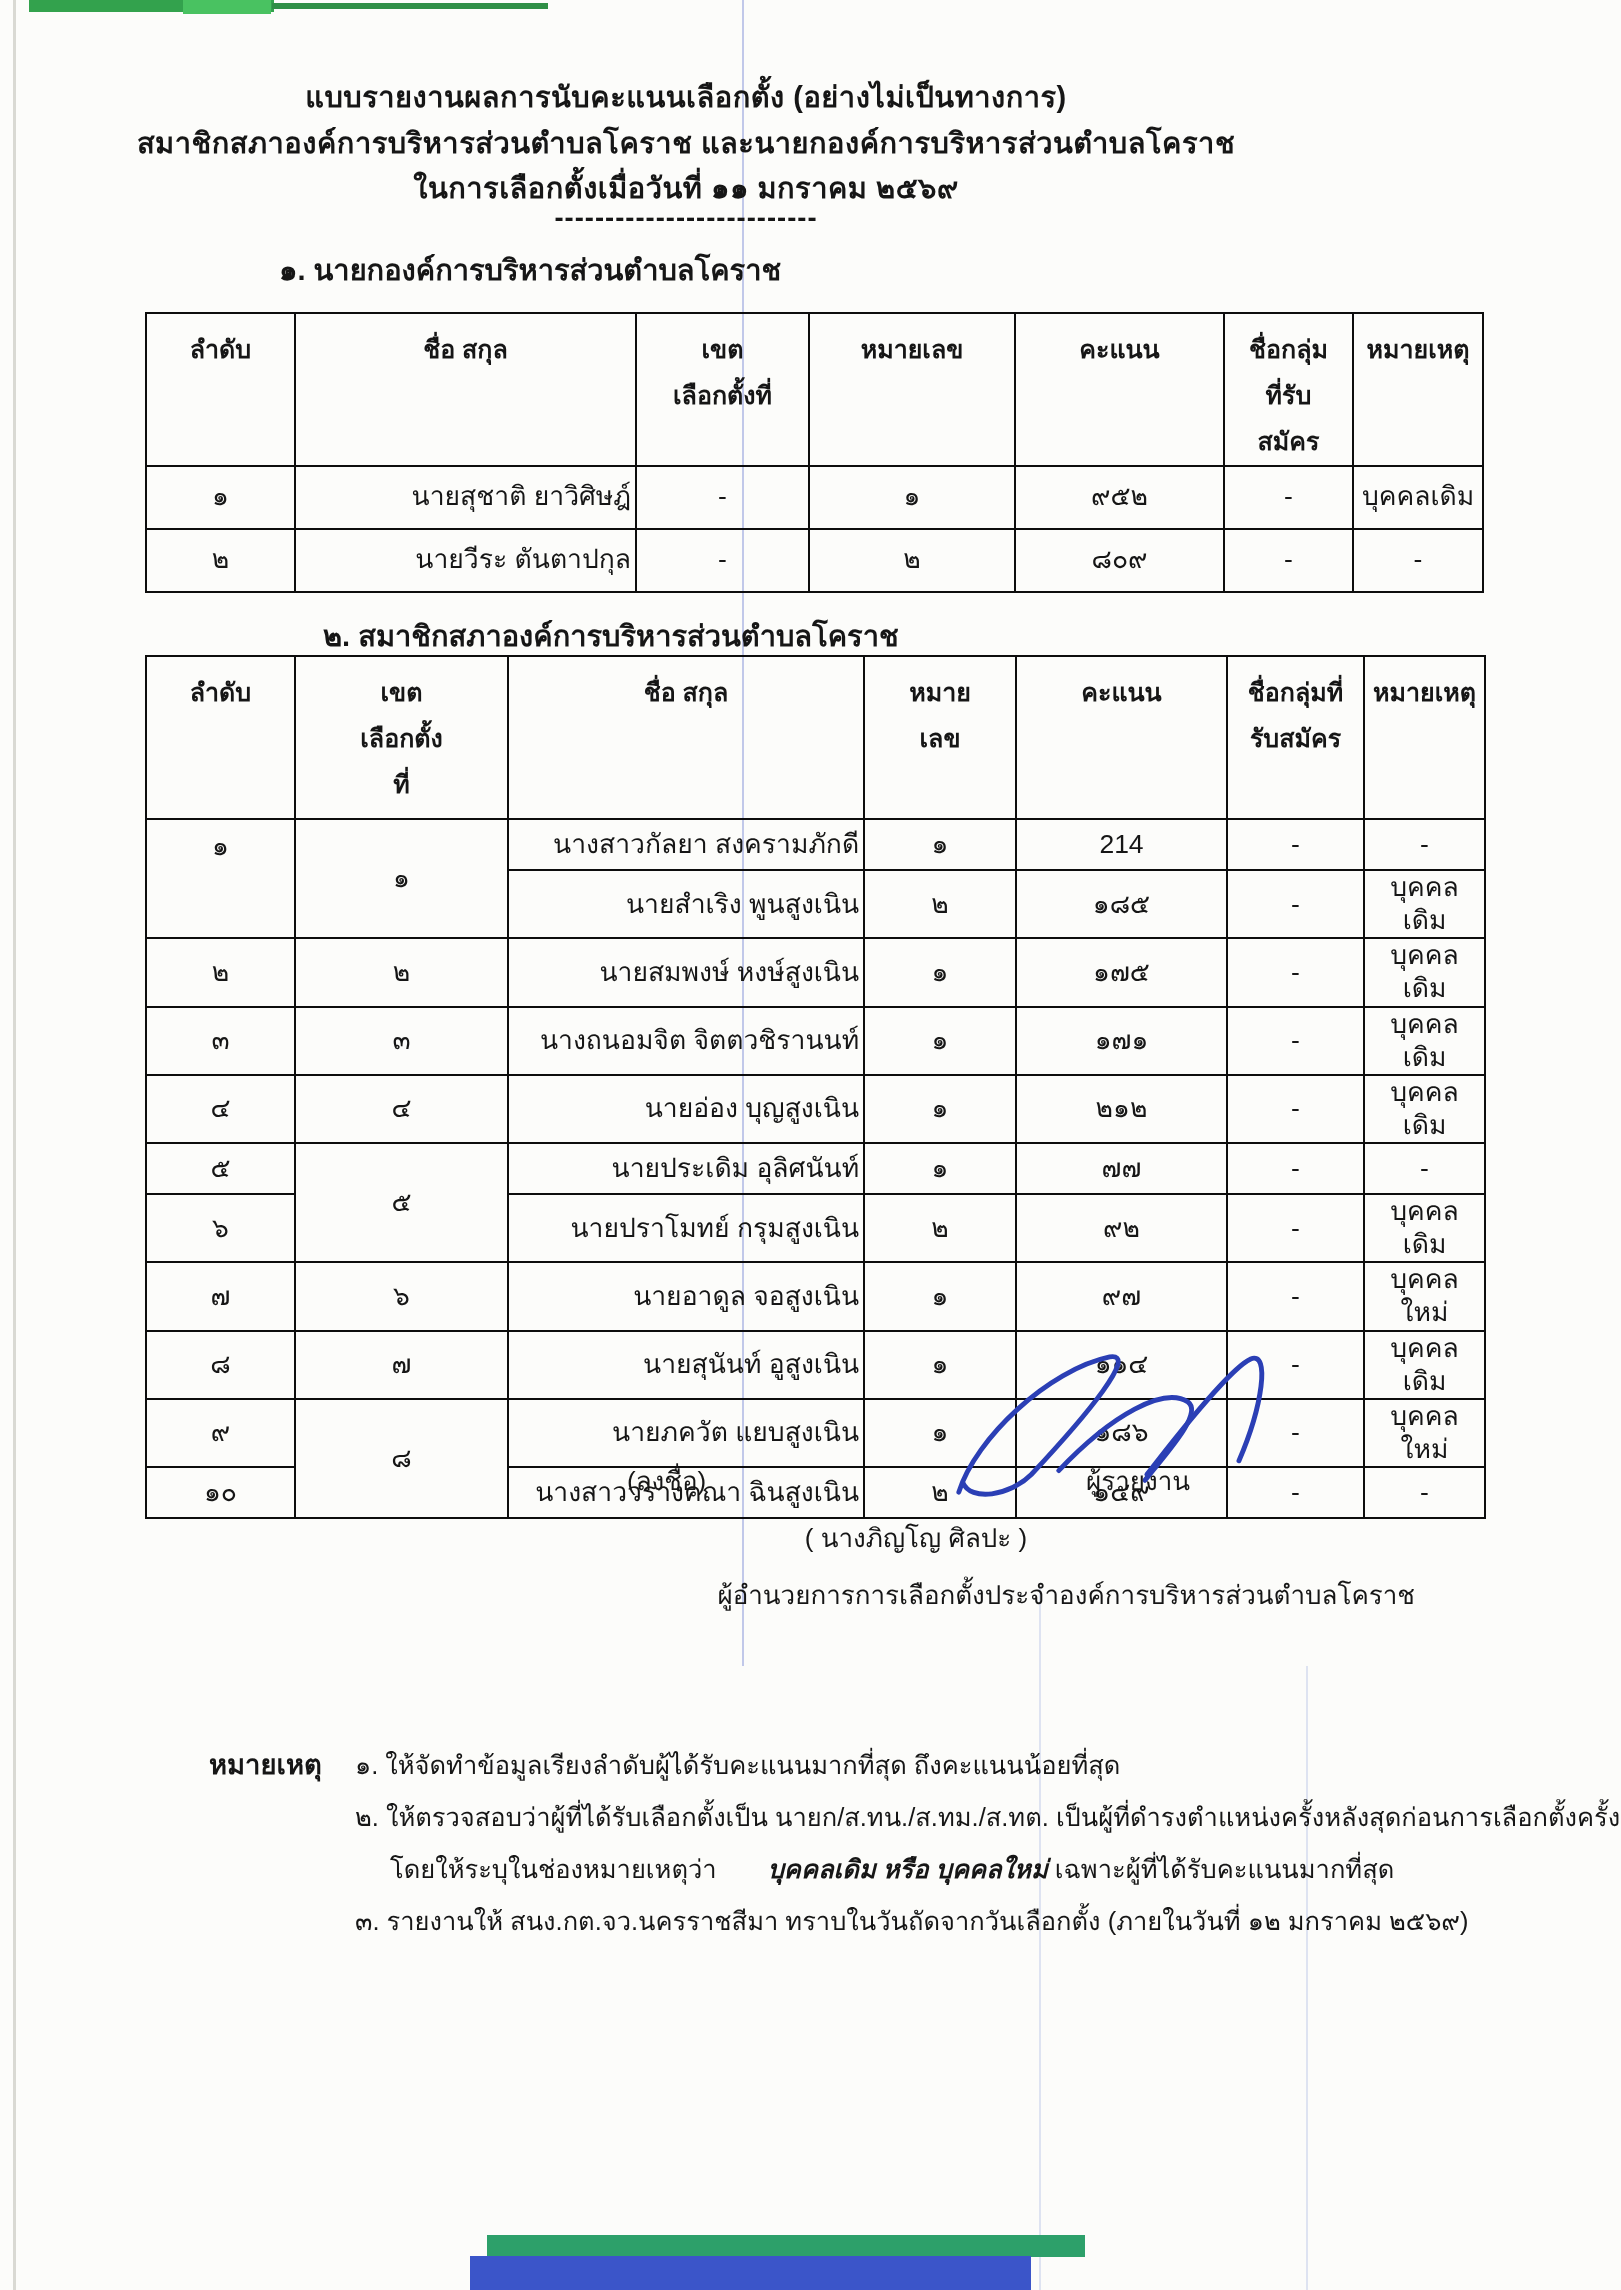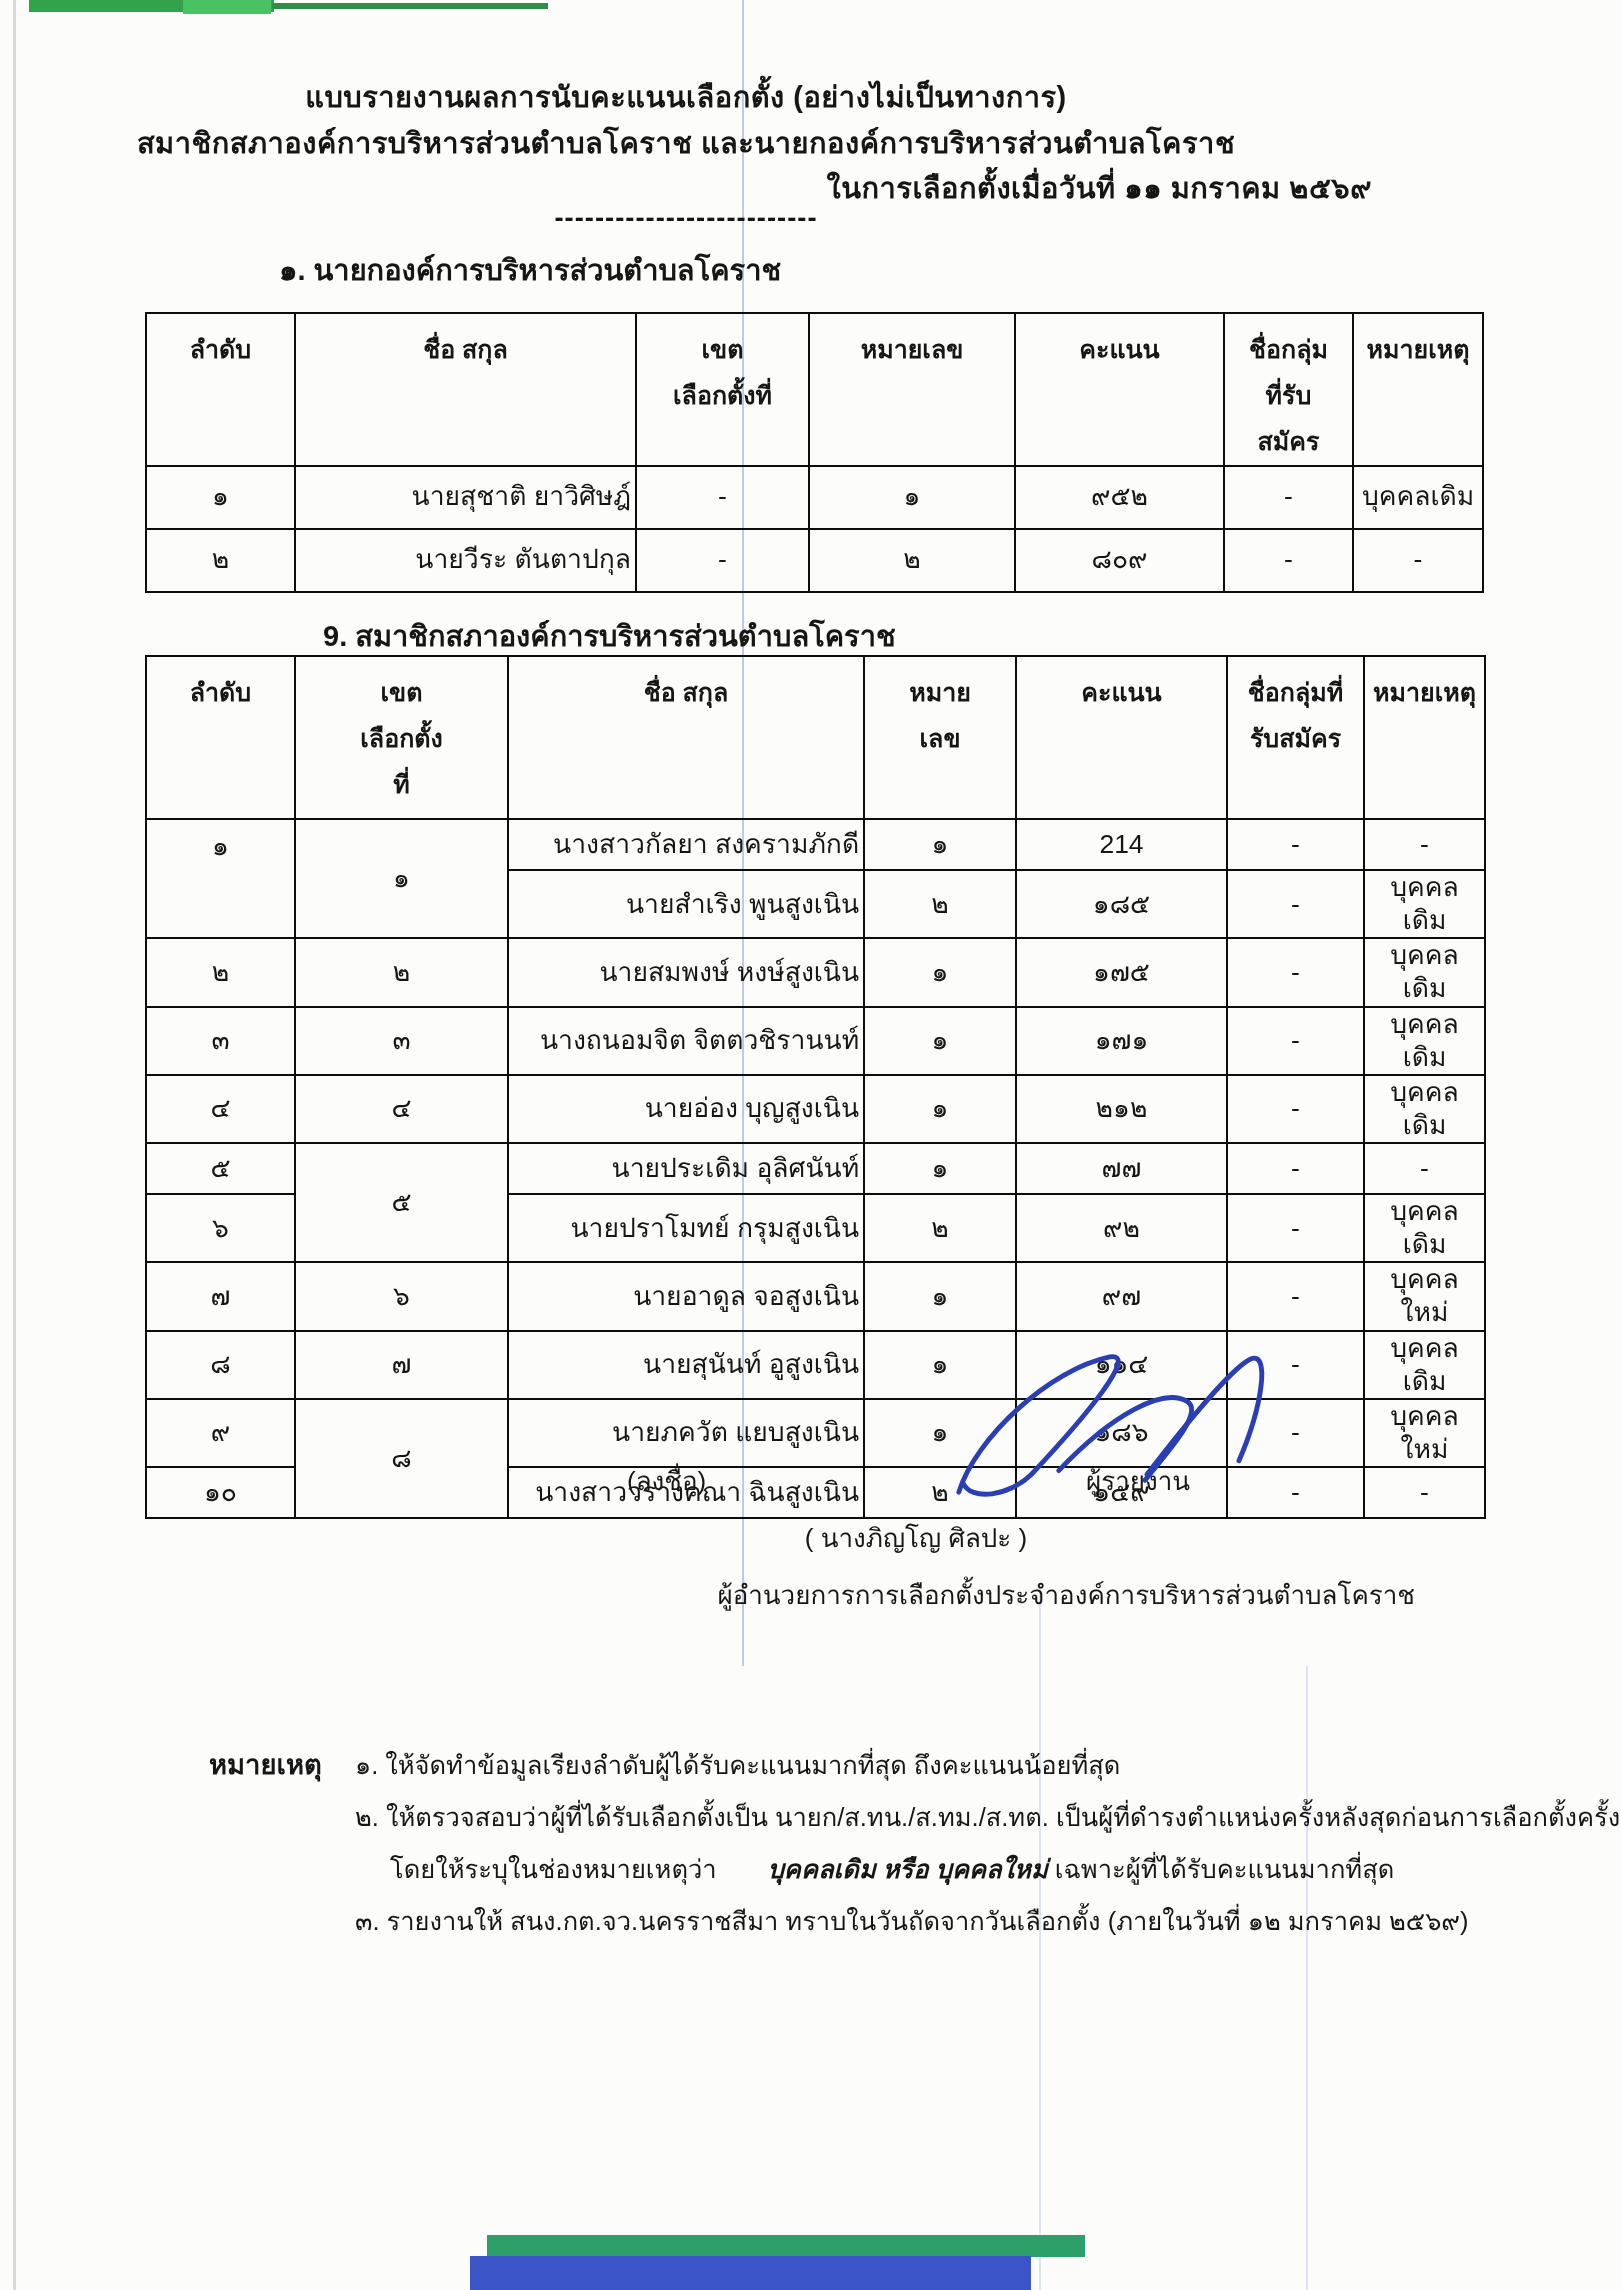"ในการเลือกตั้งเมื่อวันที่ ๑๑ มกราคม ๒๕๖๙" div.abs { text-align: right -> none }
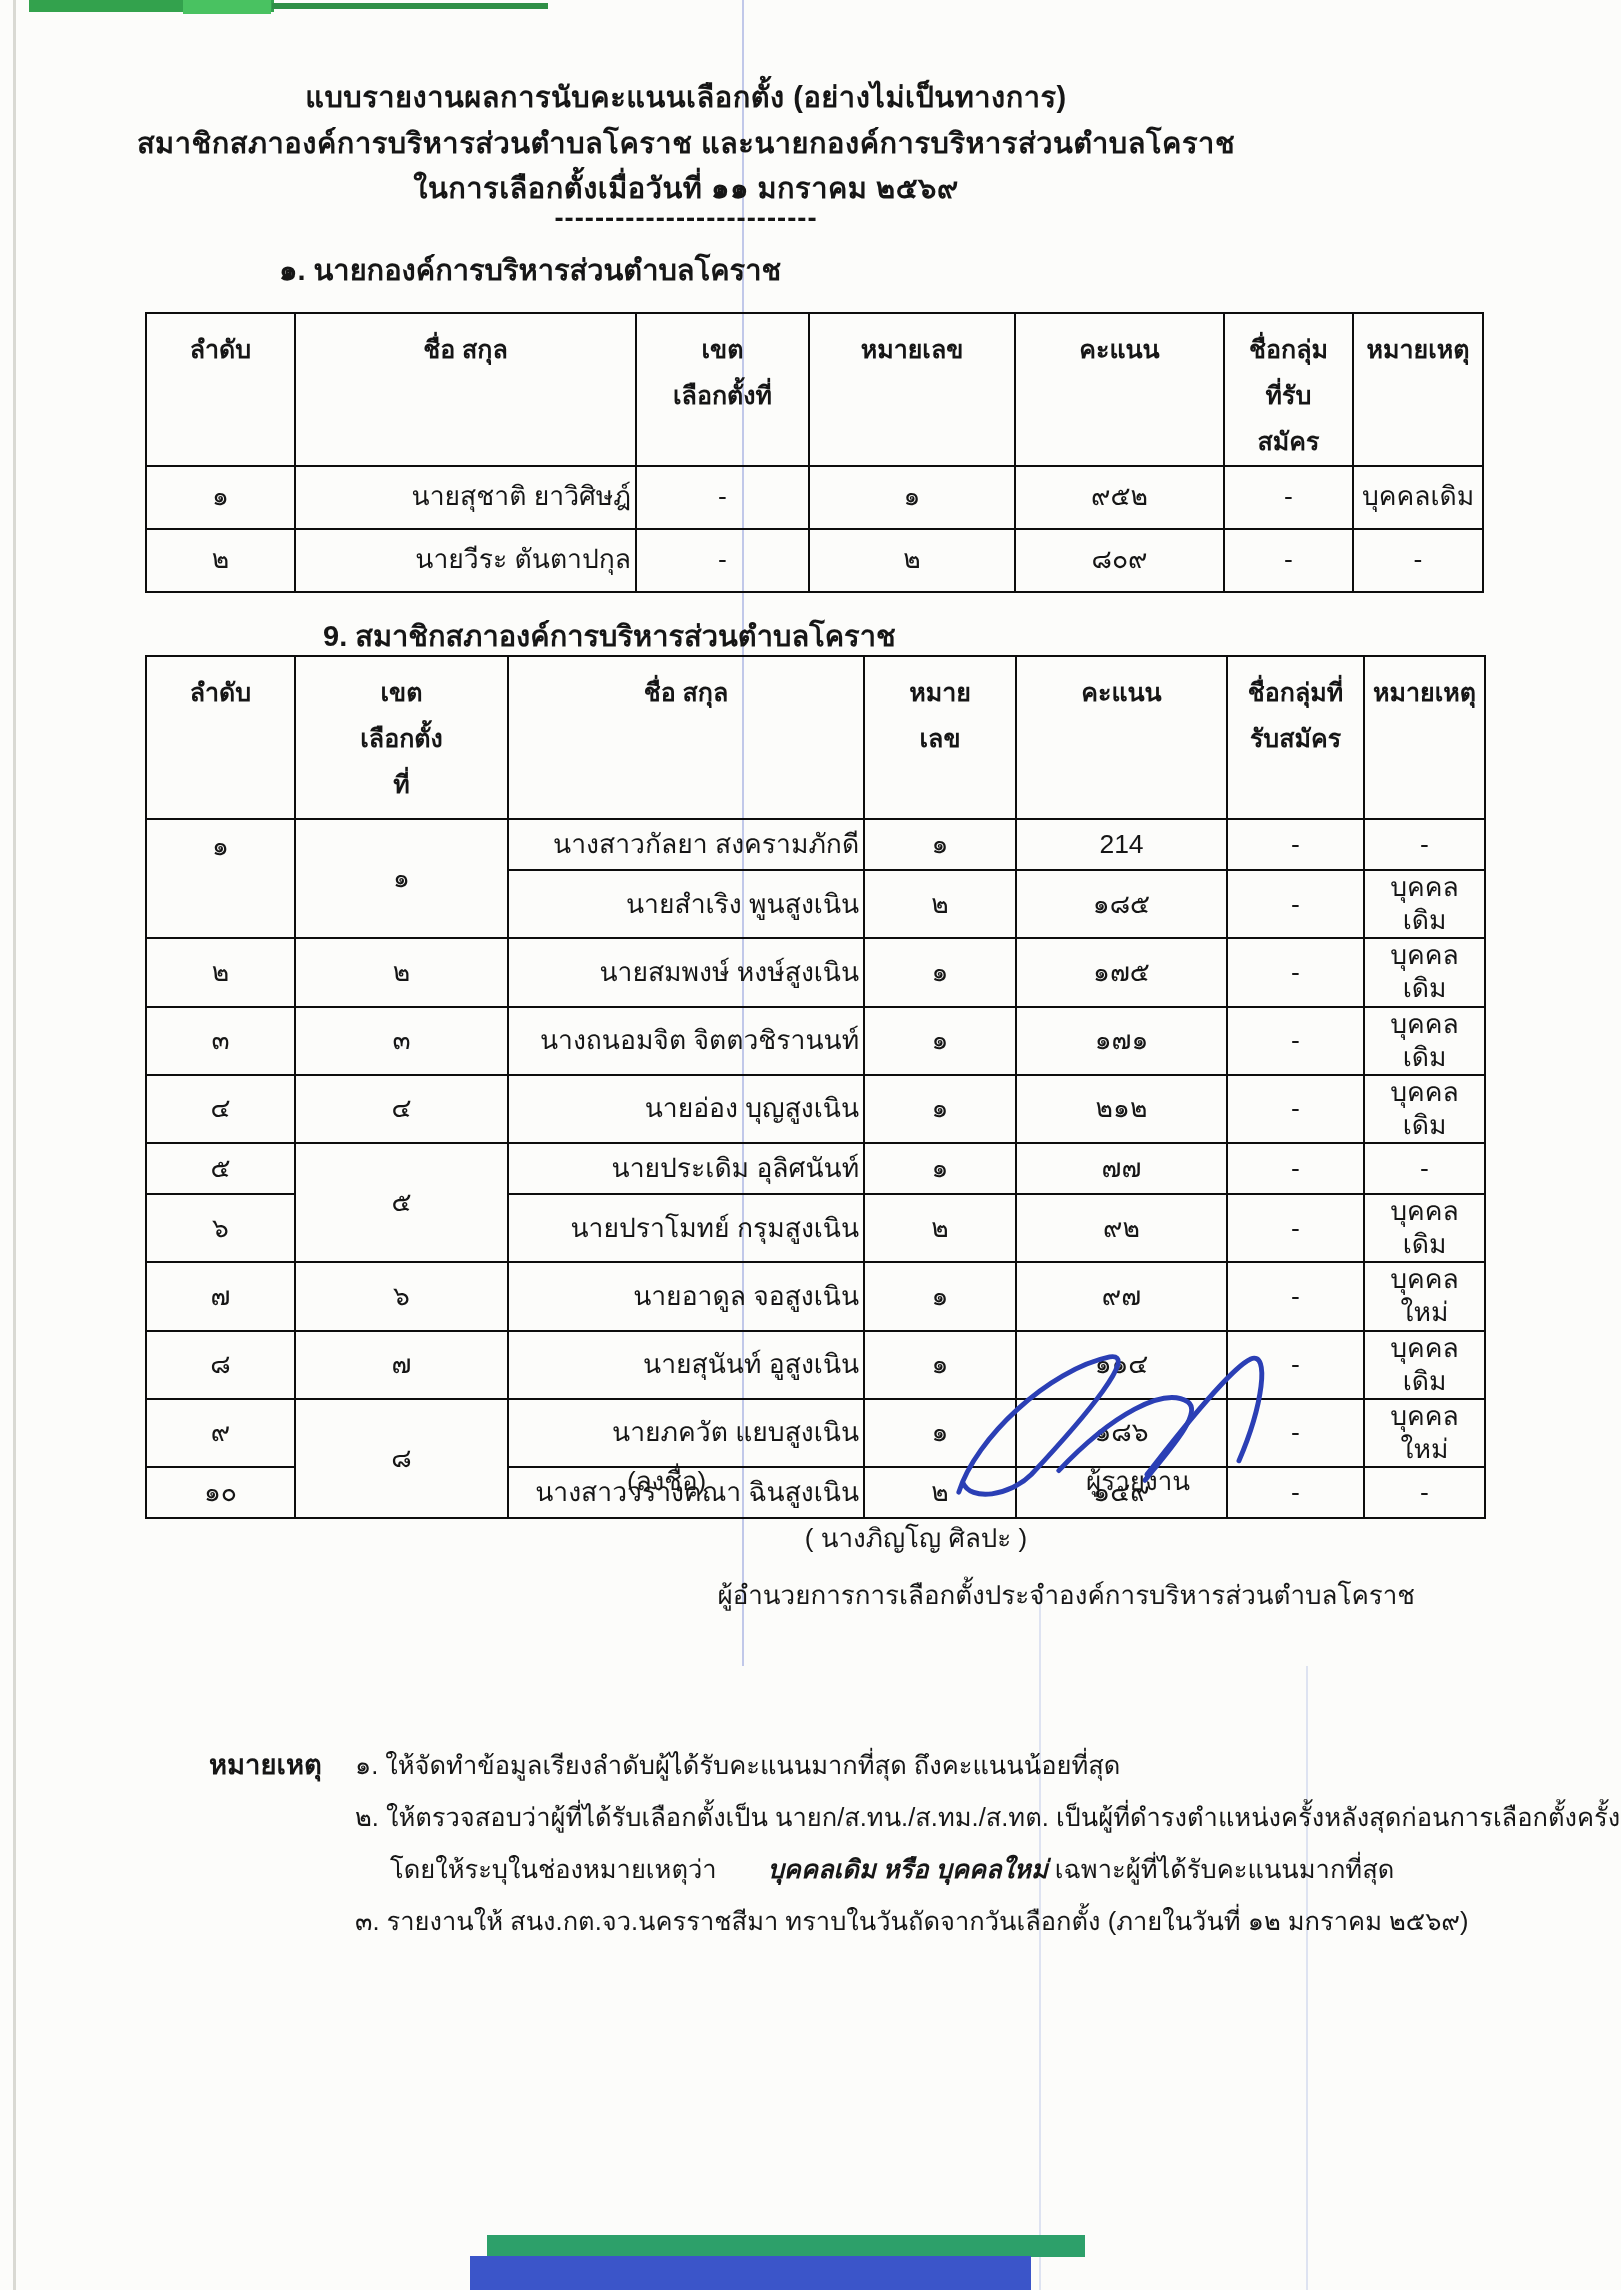"9. สมาชิกสภาองค์การบริหารส่วนตำบลโคราช" div.abs { text: 9 -> ๒ }
